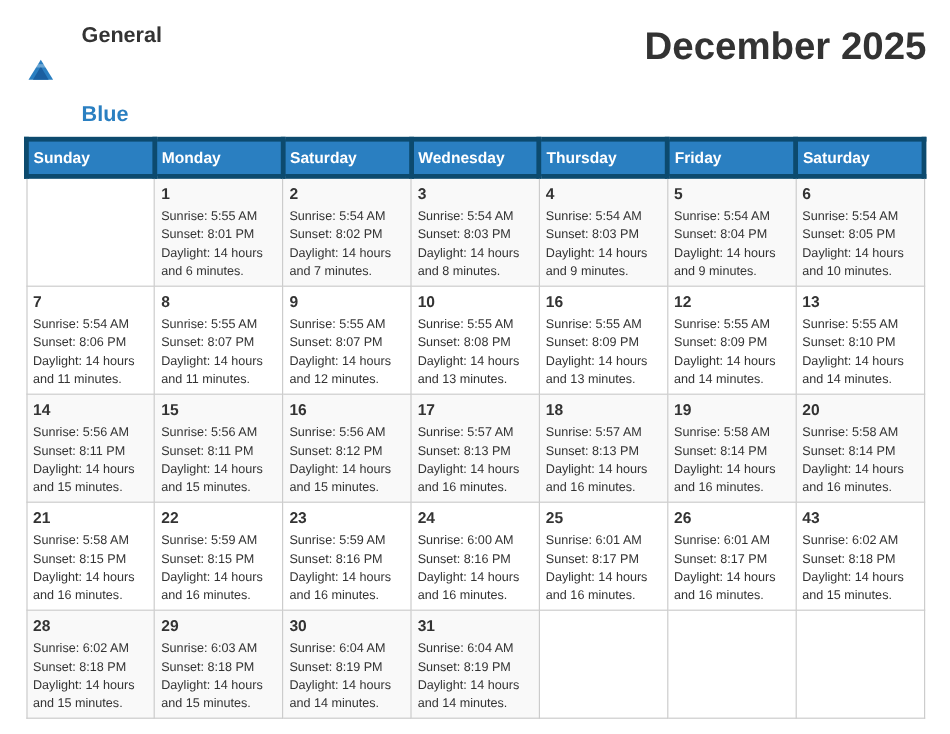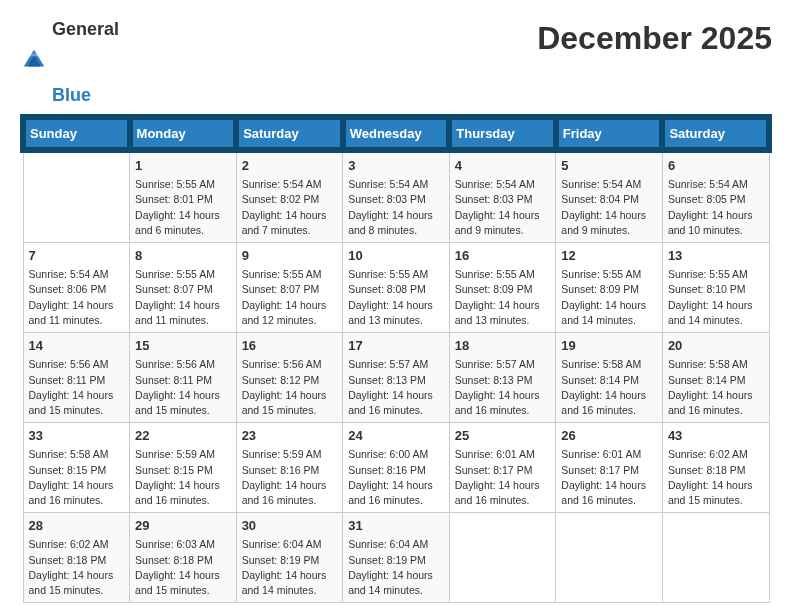"General" .logo { gap: 4px -> 20px }
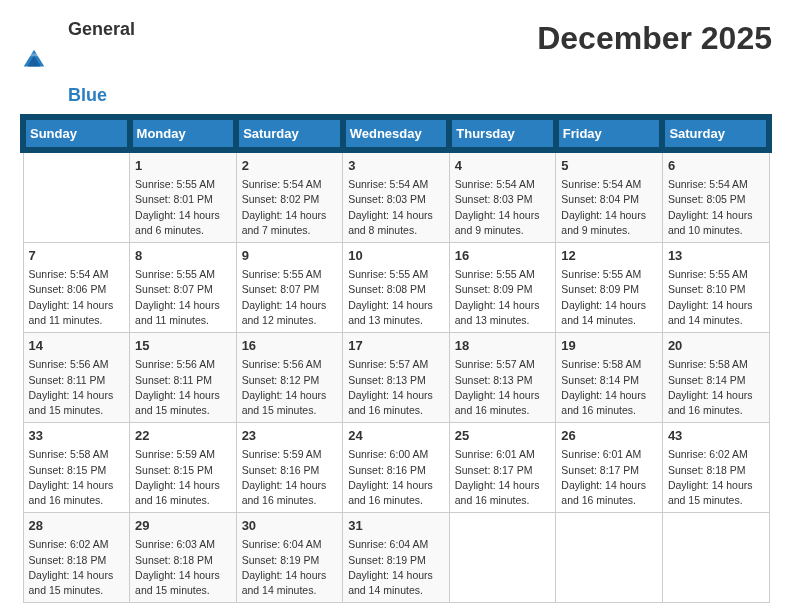"Sunday" thead tr th { border: 6px solid #0c4a6e -> 4px solid #0c4a6e }
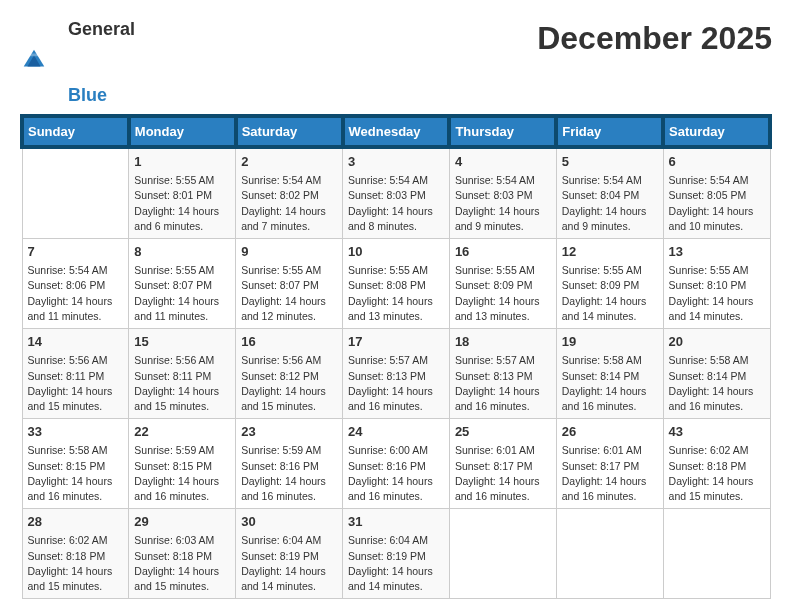"33" span.day-num { text: 33 -> 21 }
